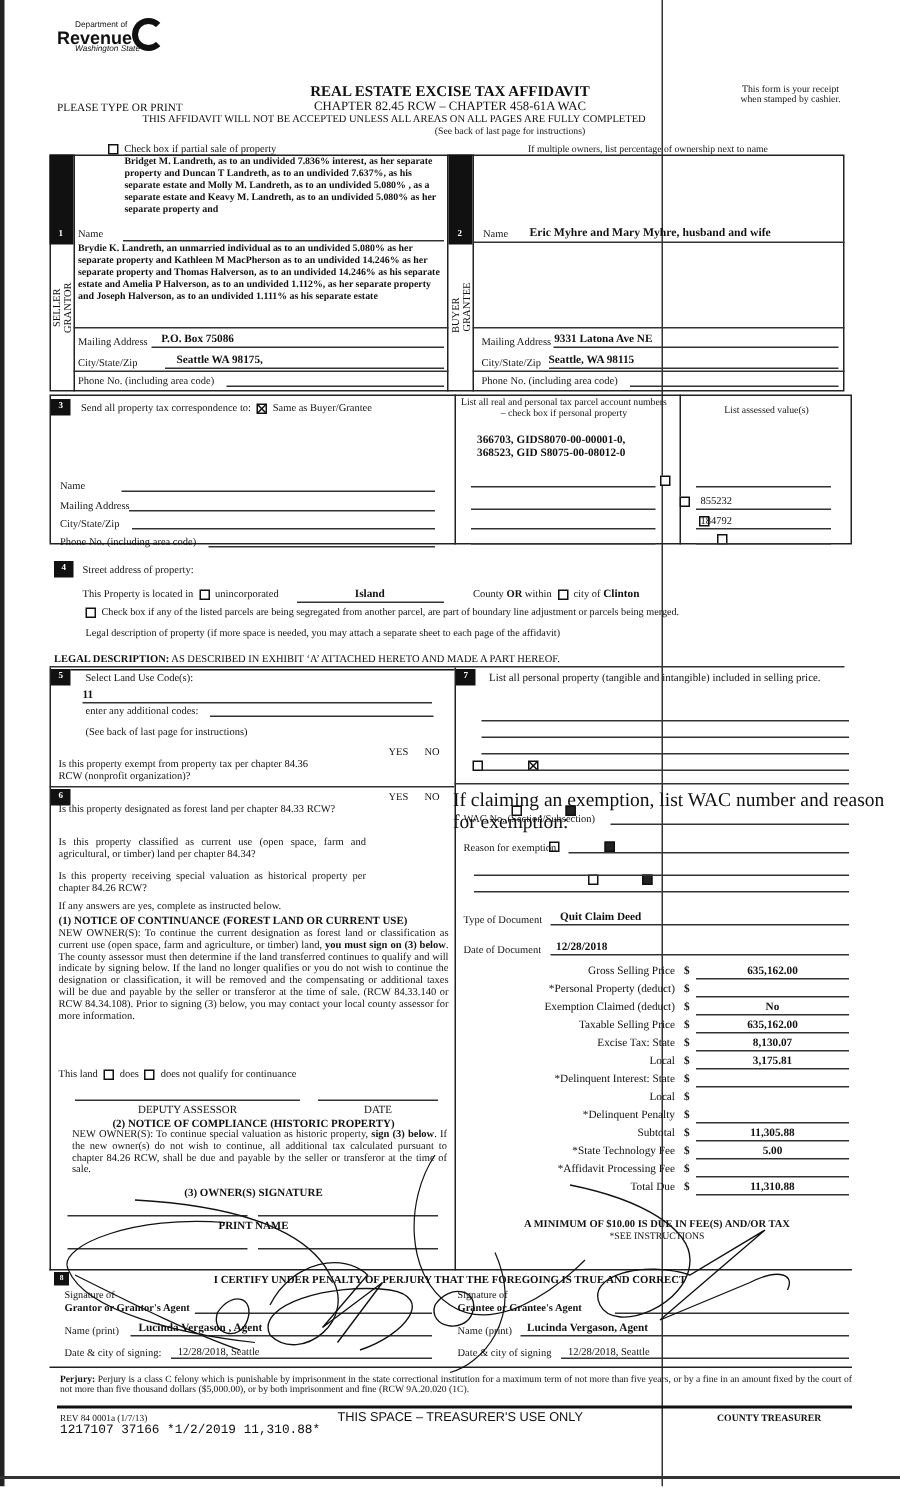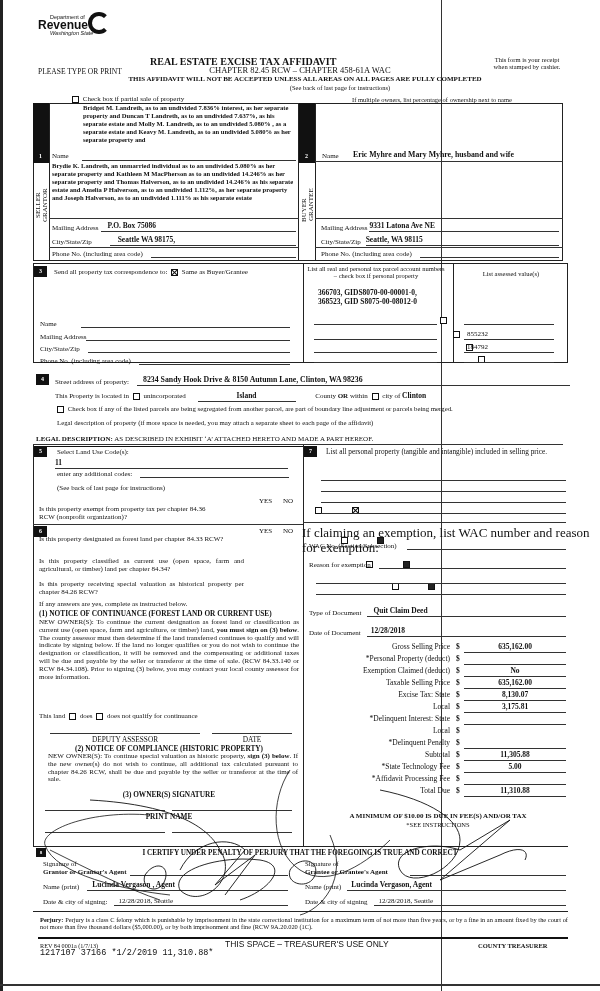"REAL ESTATE EXCISE TAX AFFIDAVIT" .title { text-align: left -> center }
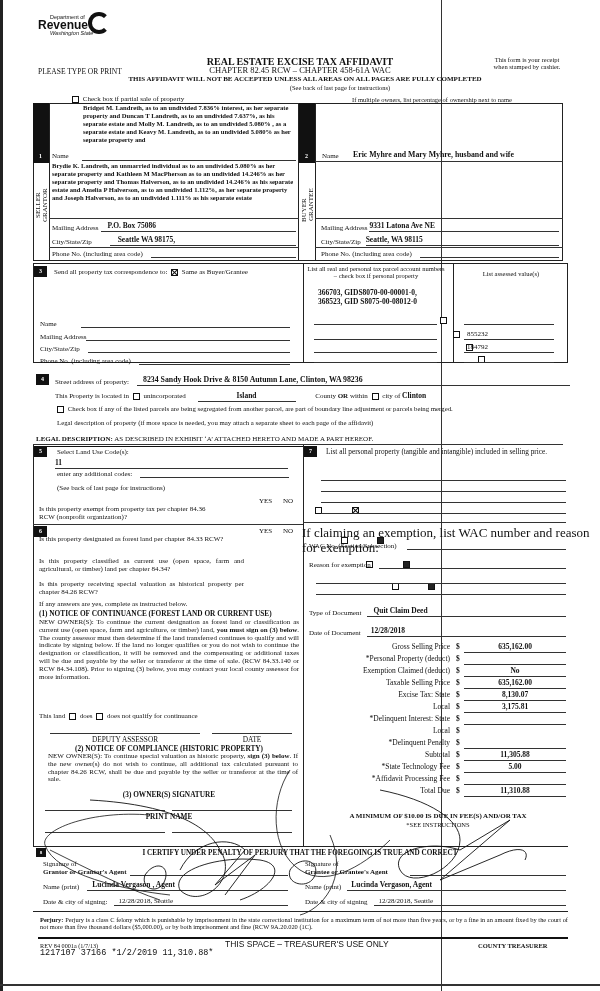"THIS AFFIDAVIT WILL NOT BE" .warning { font-weight: bold -> normal; text-align: center -> none }
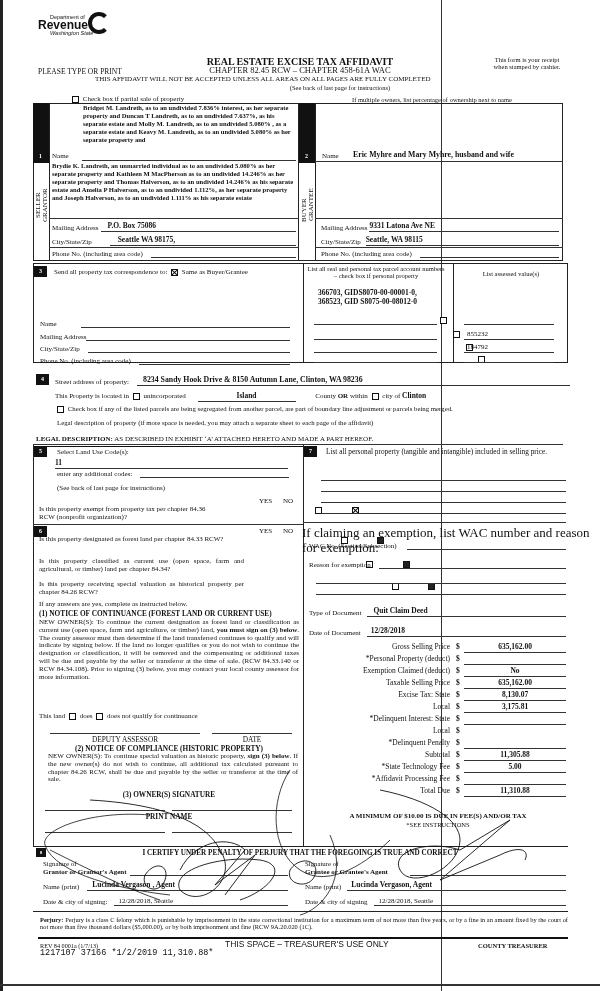"8234 Sandy Hook Drive &" span.val { html: <span>8234 Sandy Hook Drive &amp; 8150 Autumn Lane, Clinton, WA 98236</span> -> none }
